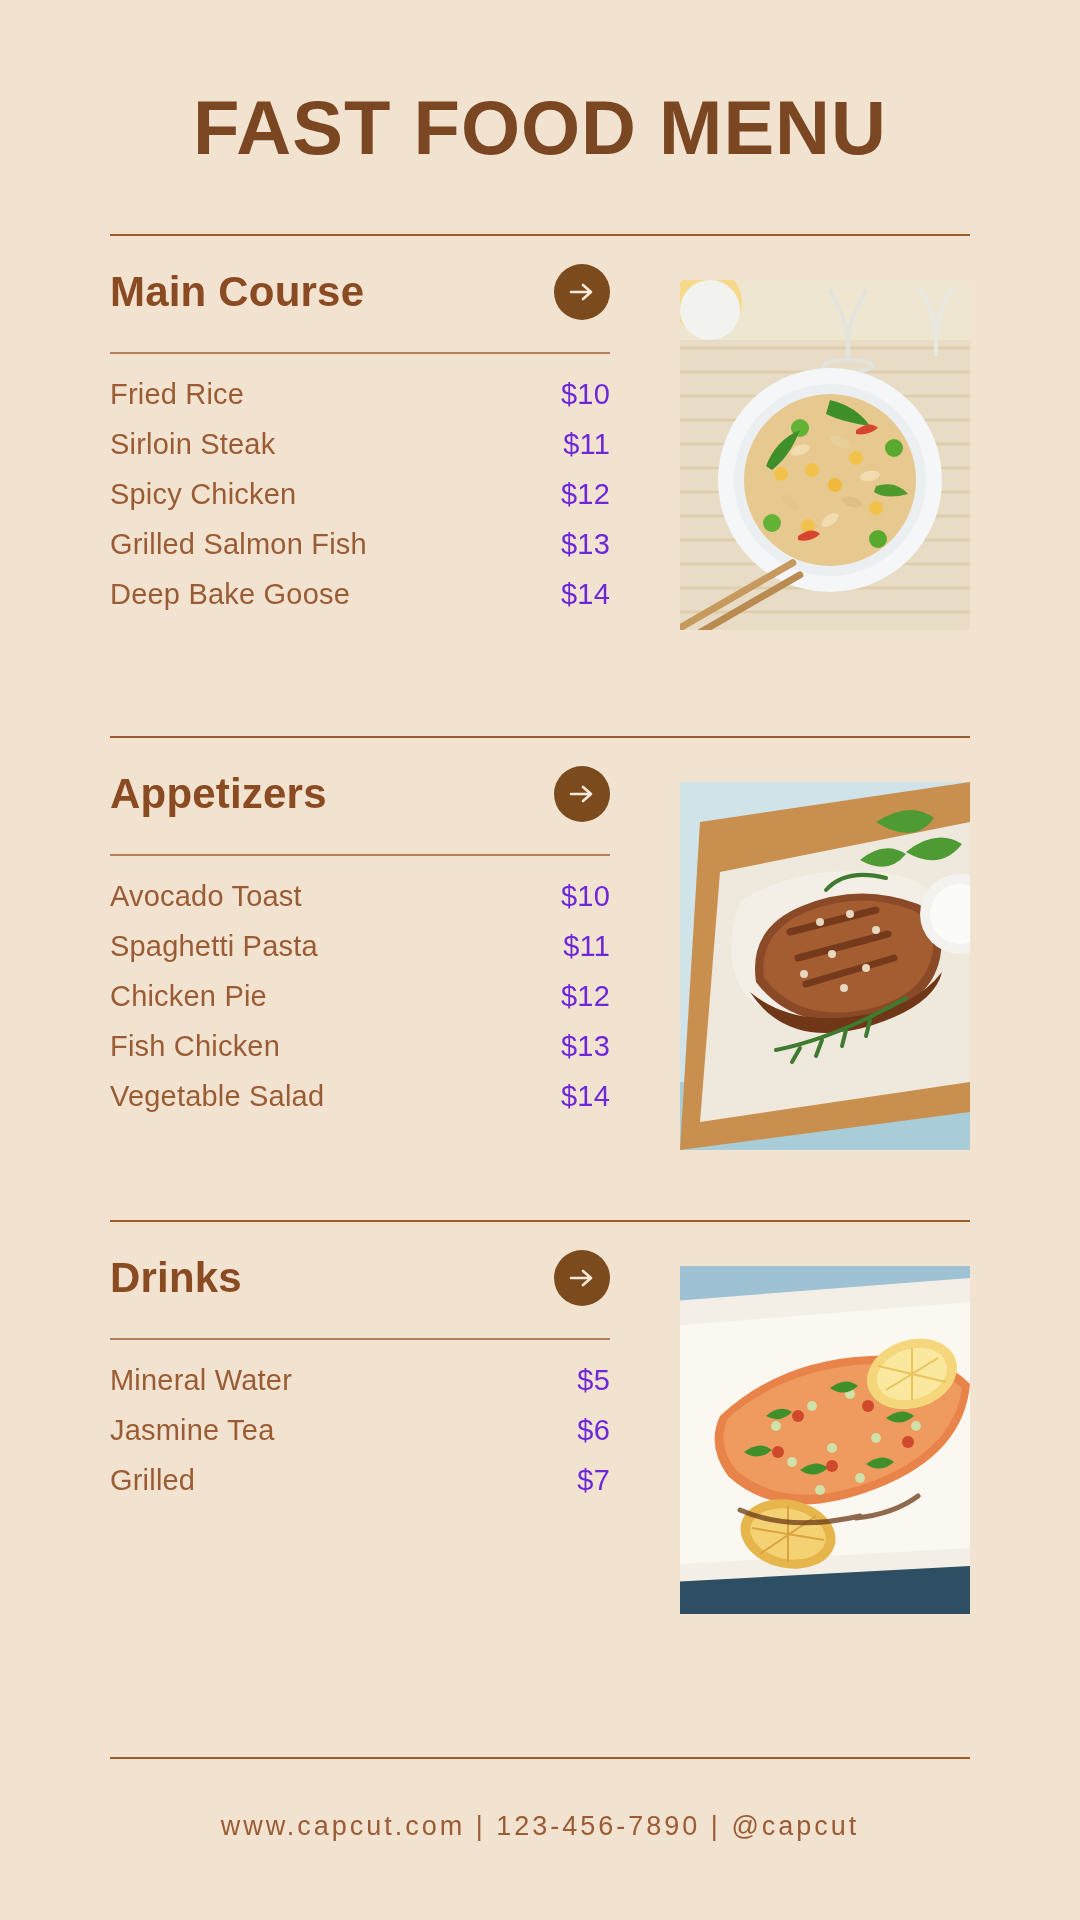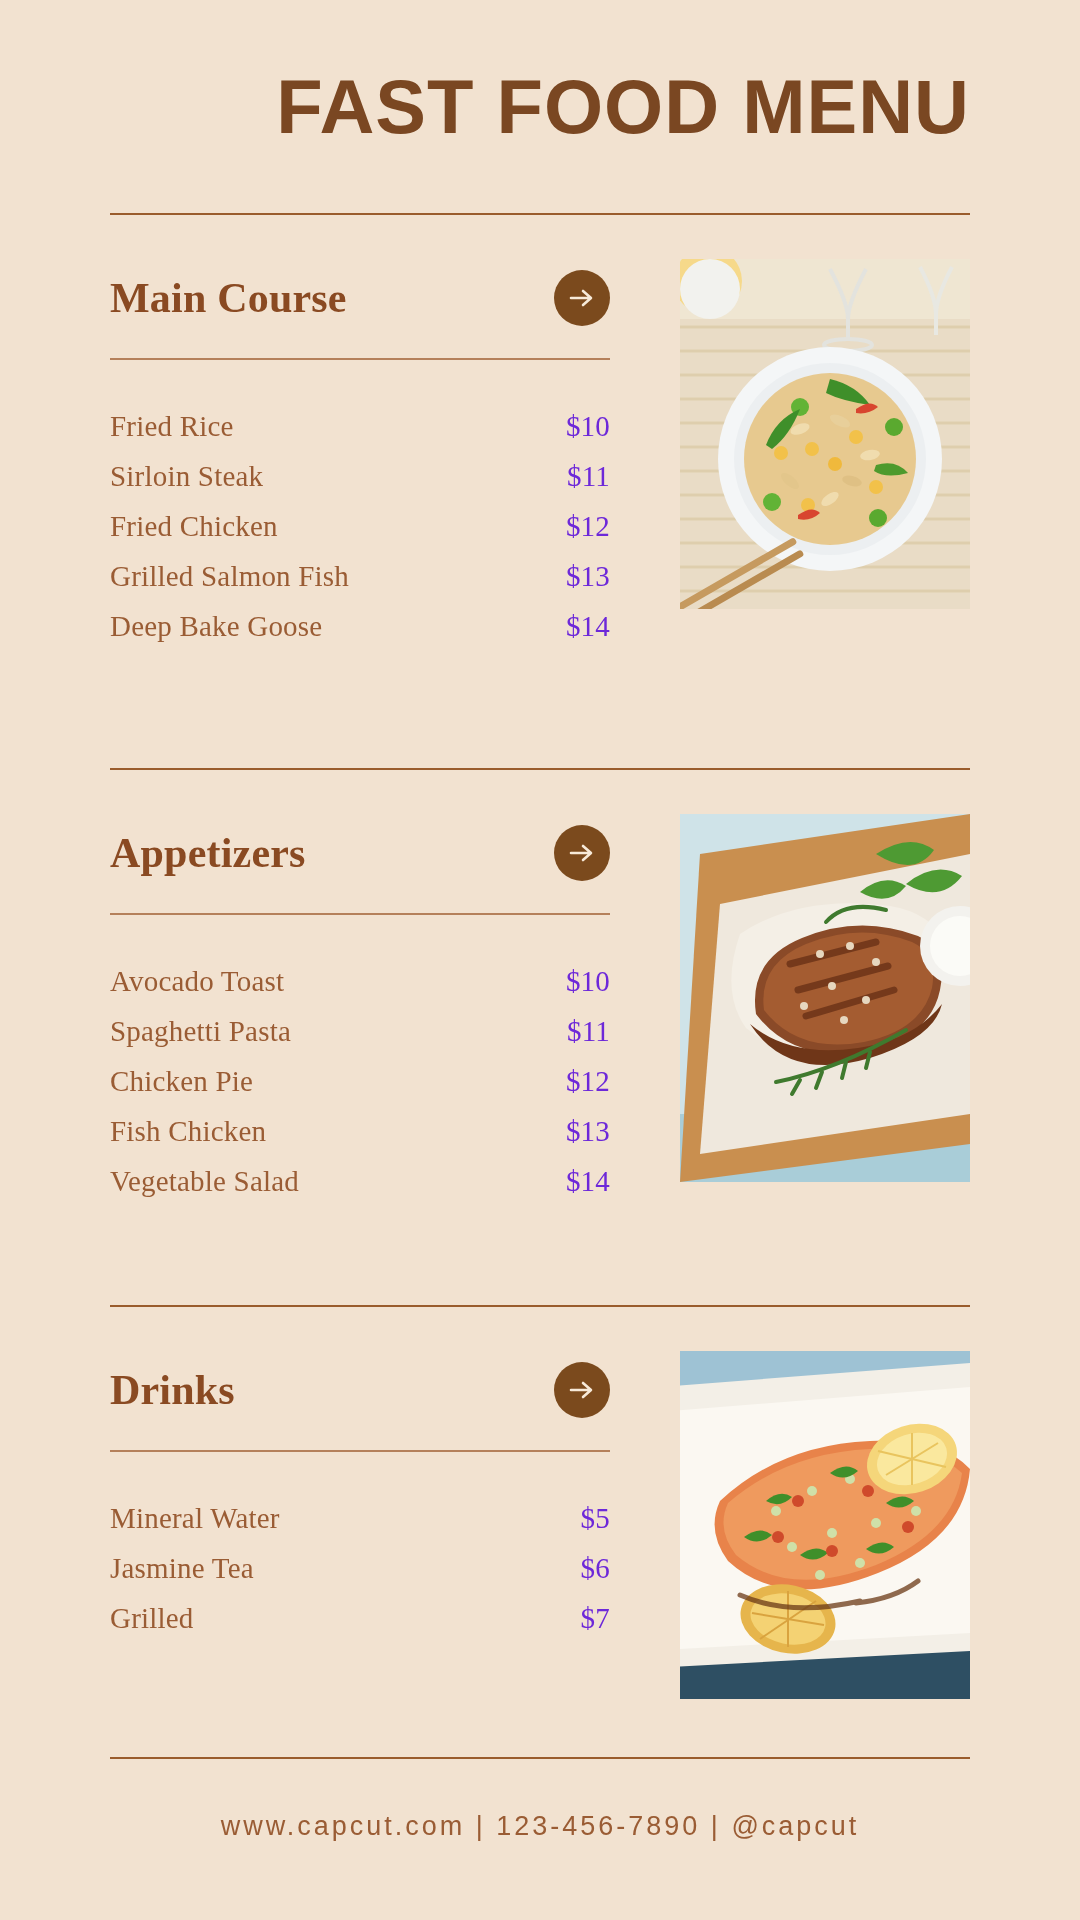"FAST FOOD MENU" .title { padding-top: 67px -> 88px; text-align: right -> center }
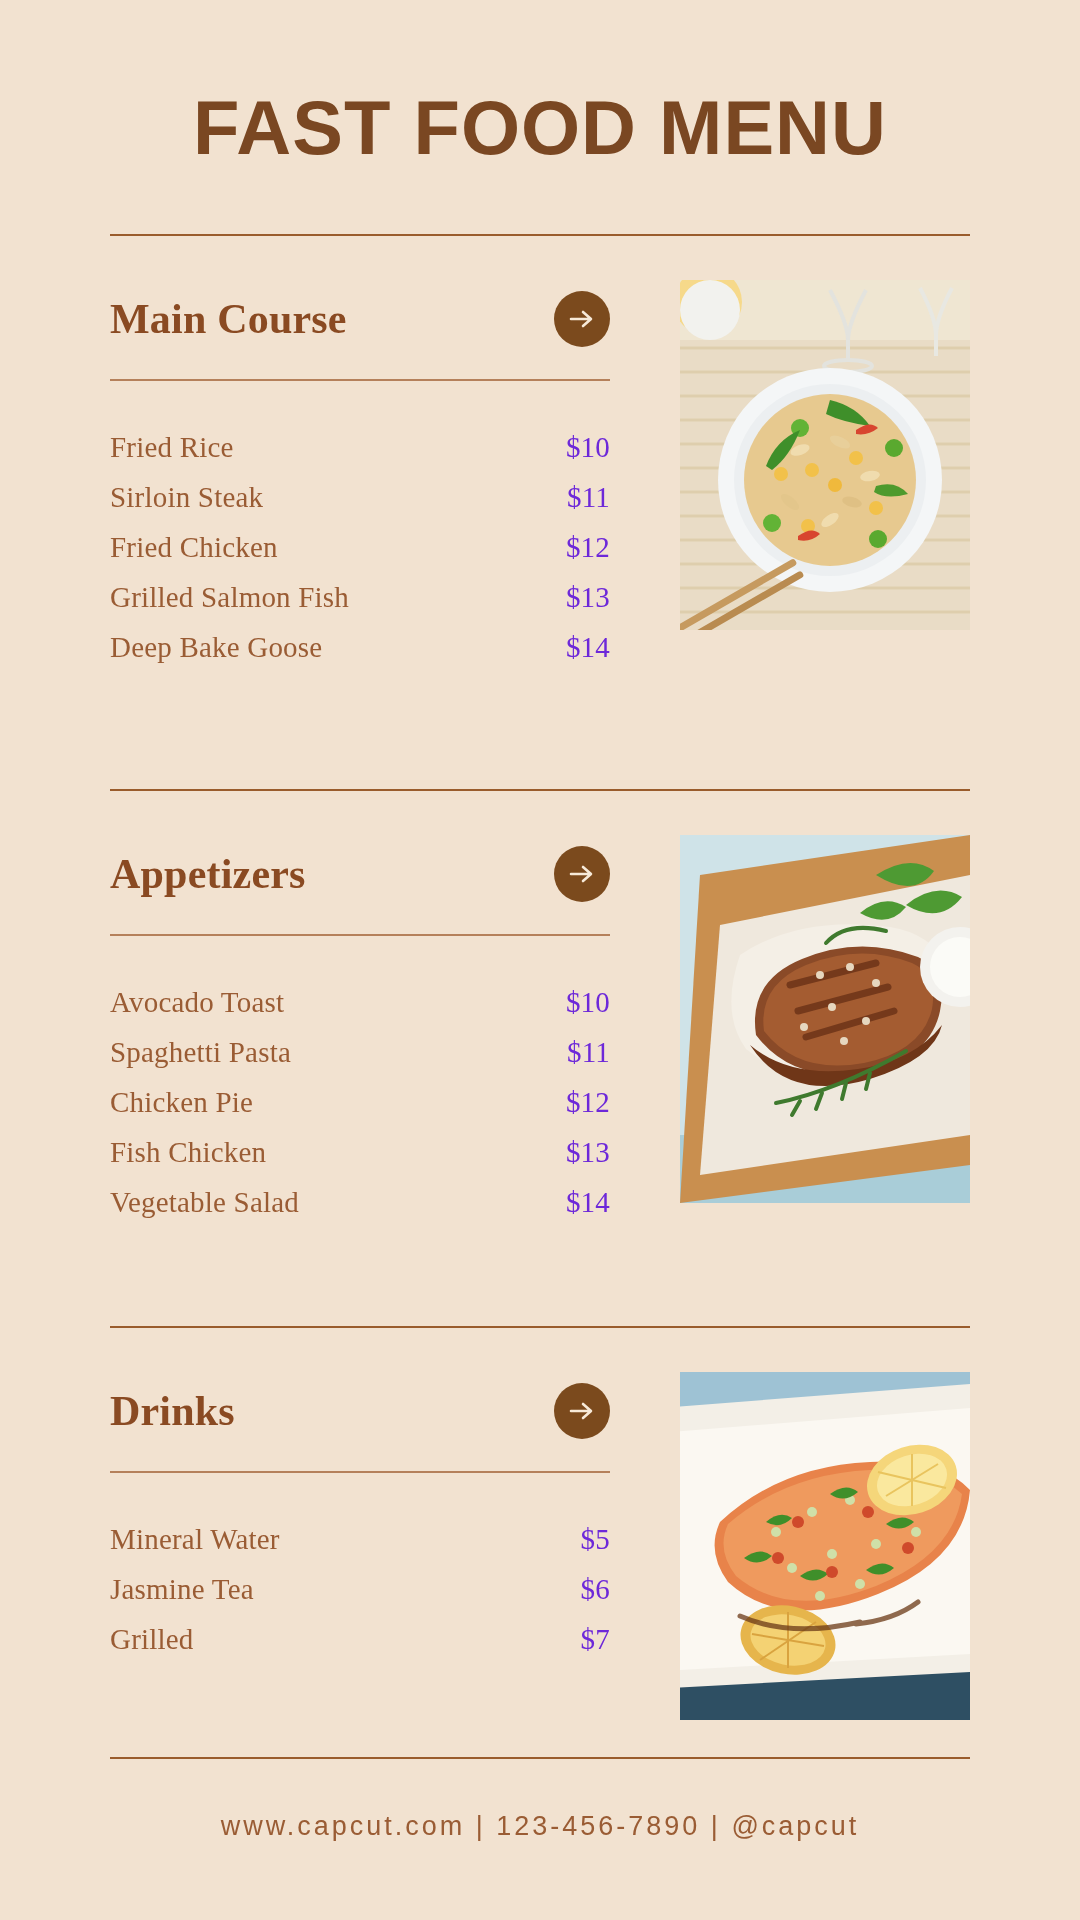"Main Course" .section { font-family: Liberation Serif, serif -> none; padding-top: 55px -> 28px }
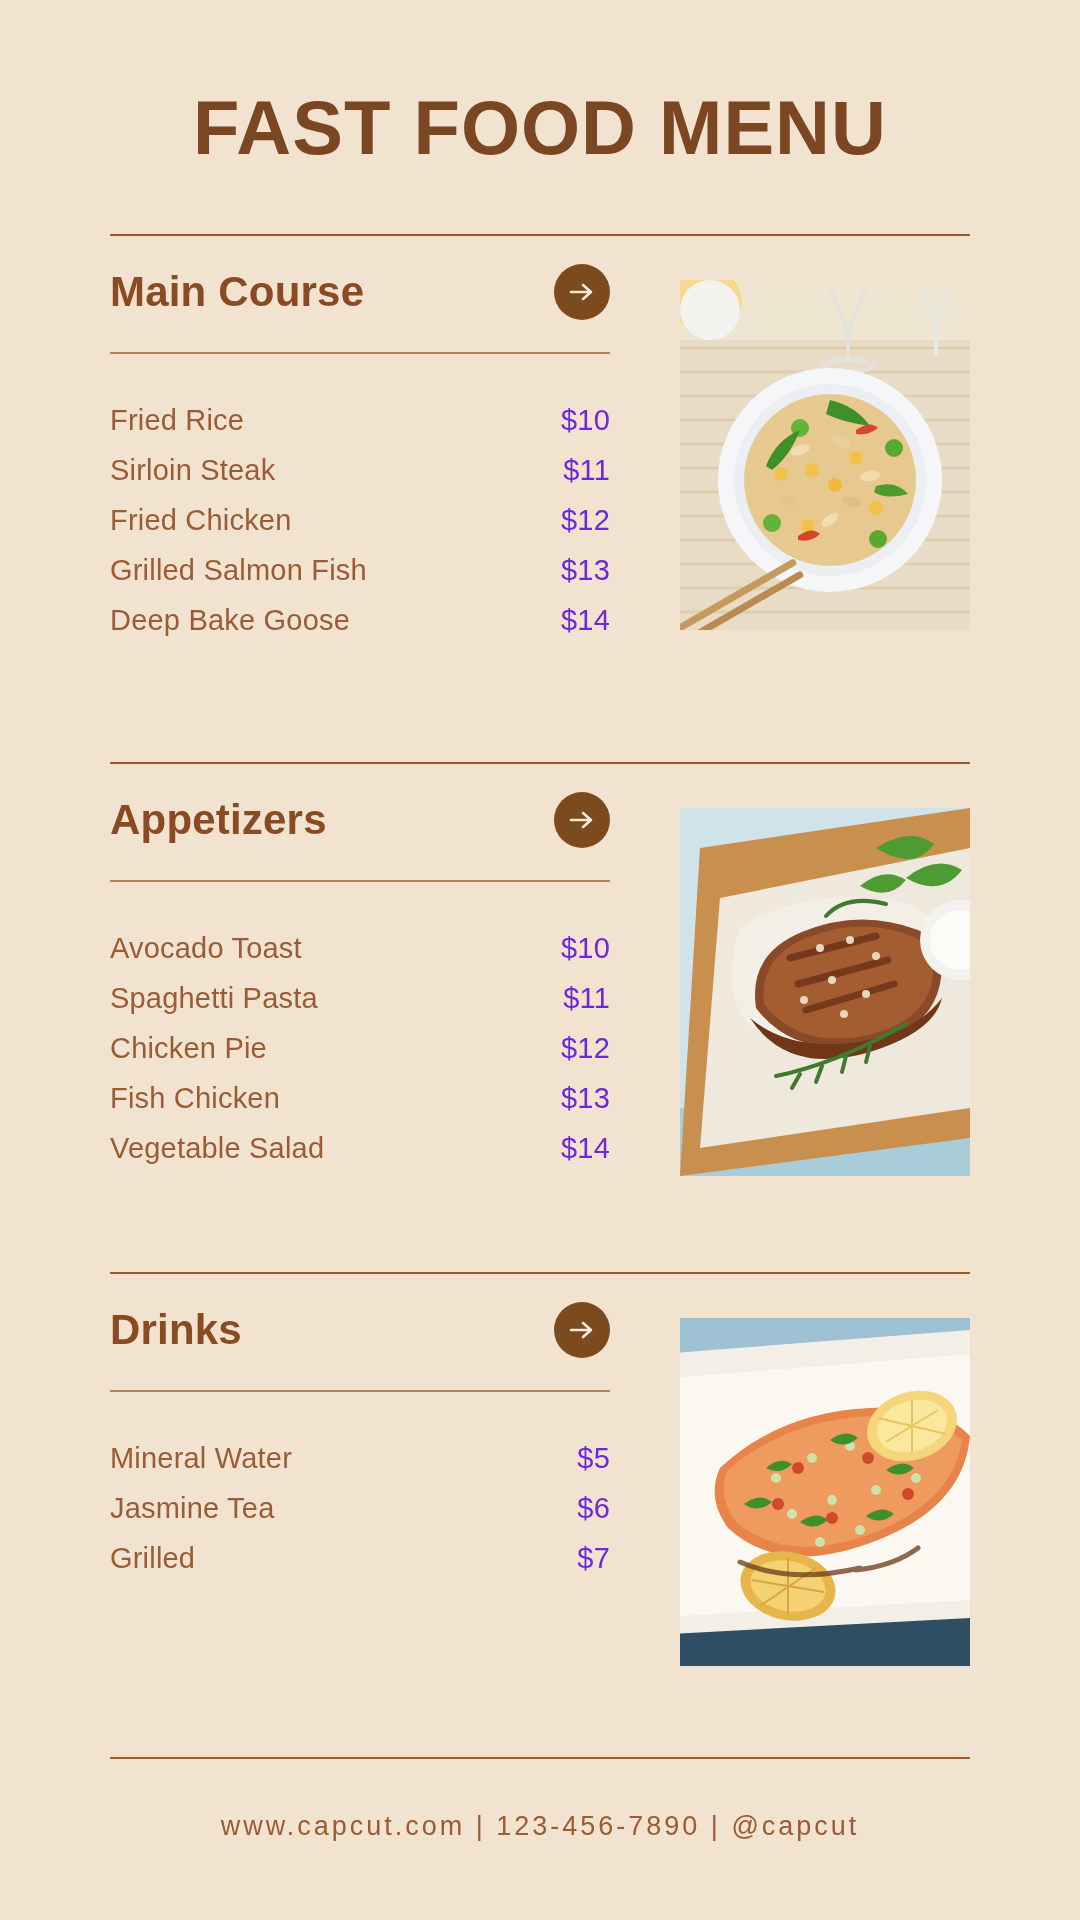"Fried Rice" .items { margin-top: 42px -> 16px }
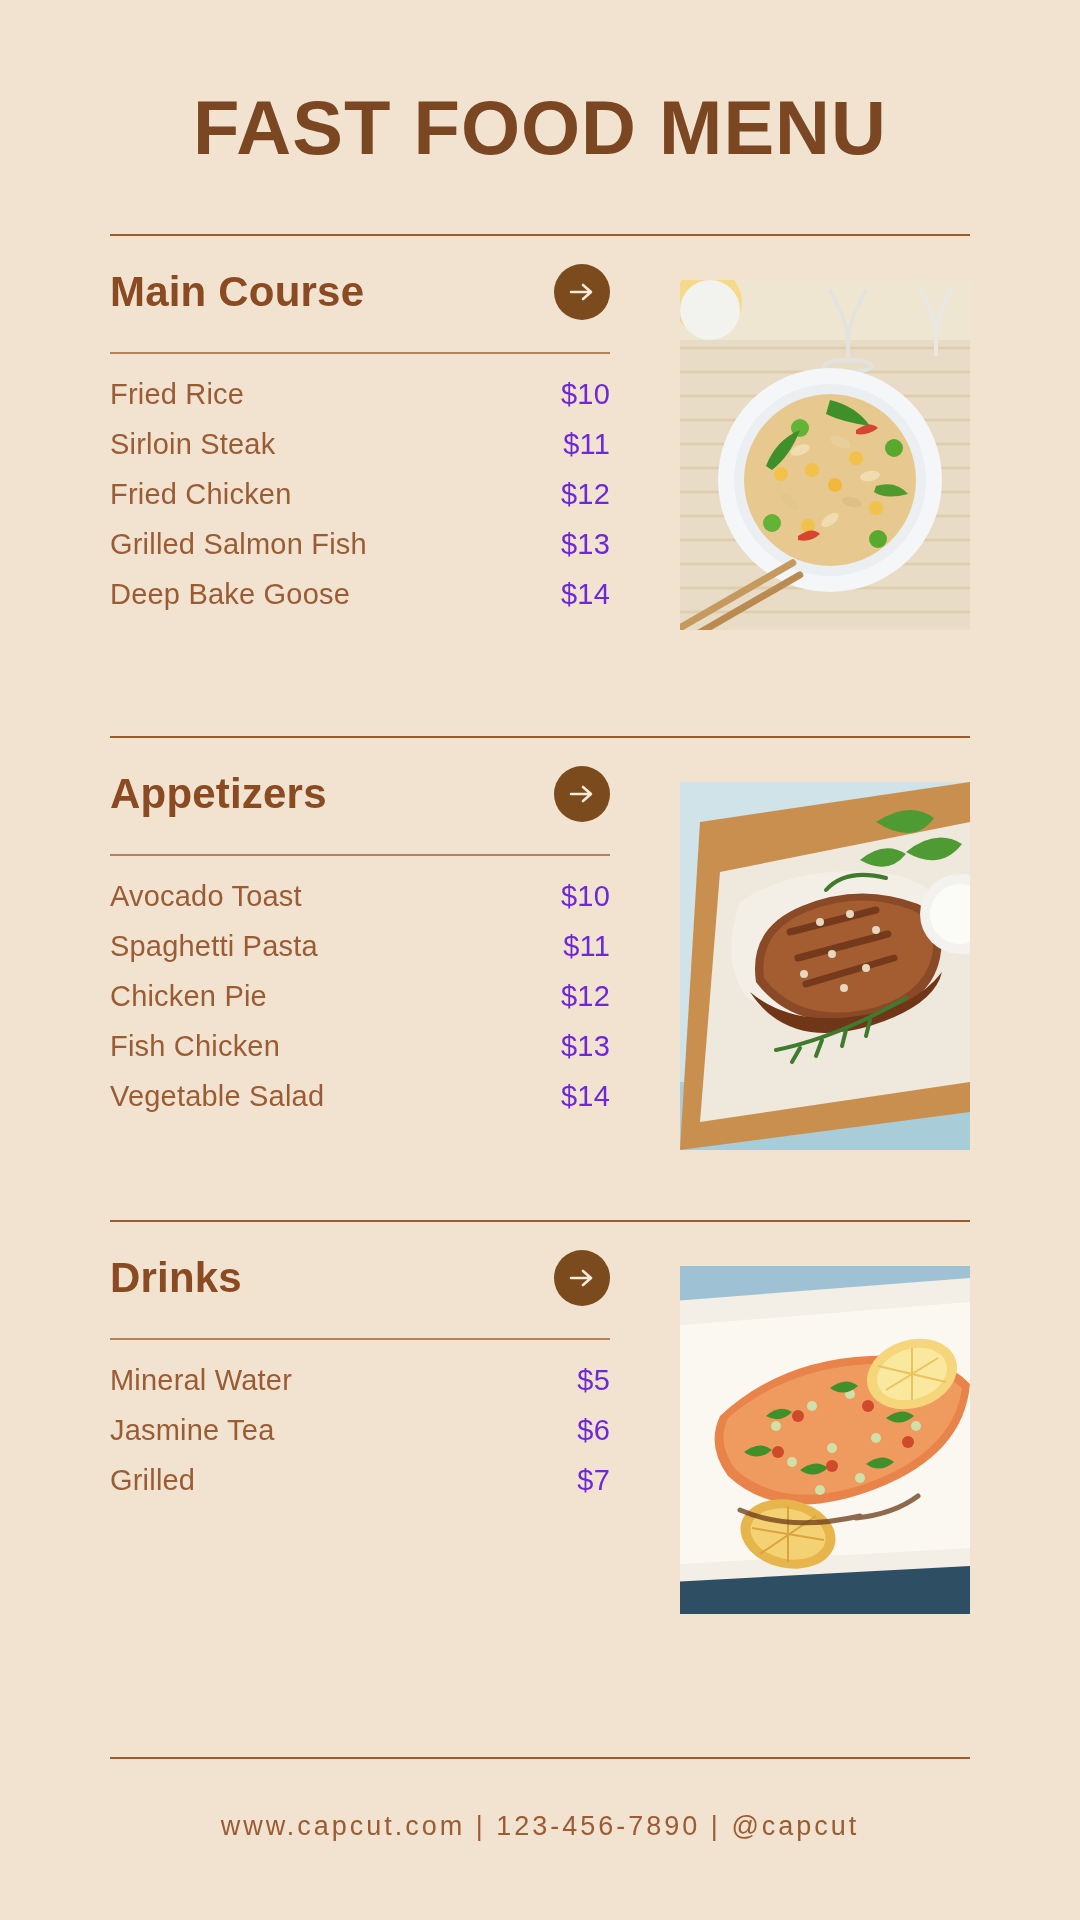"Fried Chicken" span { text: Fried -> Spicy }
